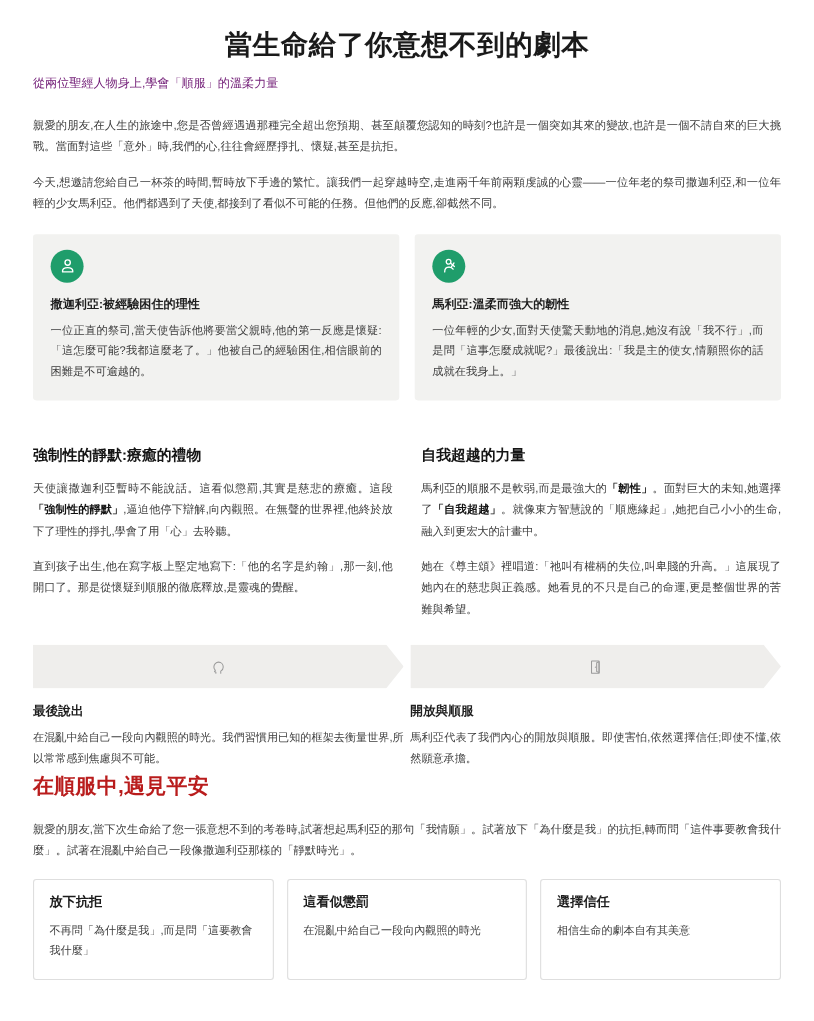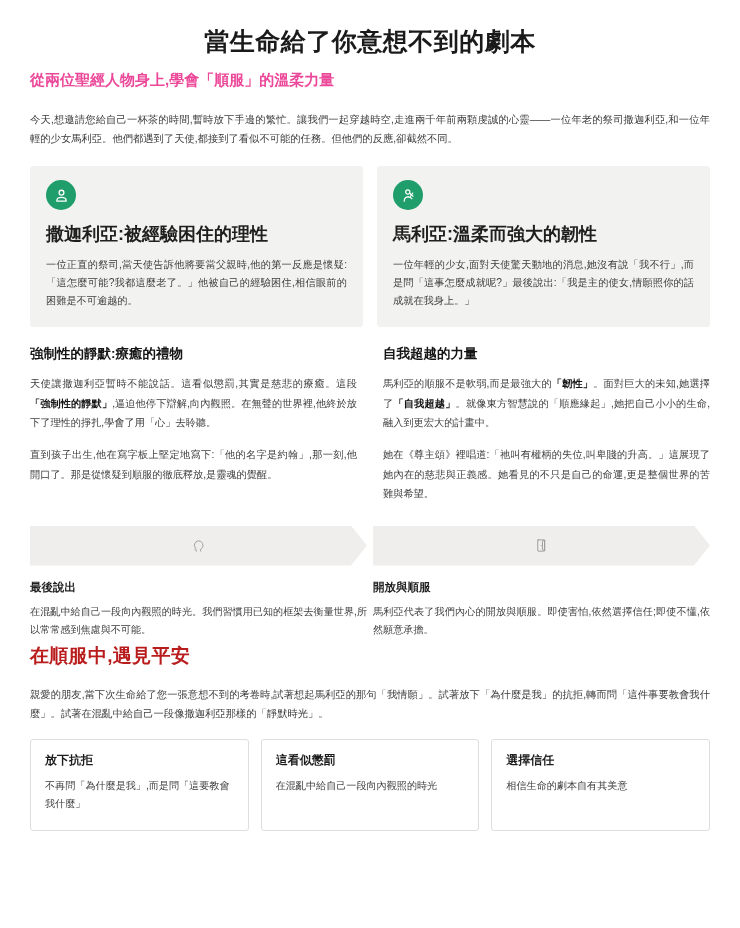"從兩位聖經人物身上,學會「順服」的溫柔力量" .doc-subtitle { color: #ec4899 -> #701a75; font-size: 15px -> 11px; font-weight: 700 -> 400 }
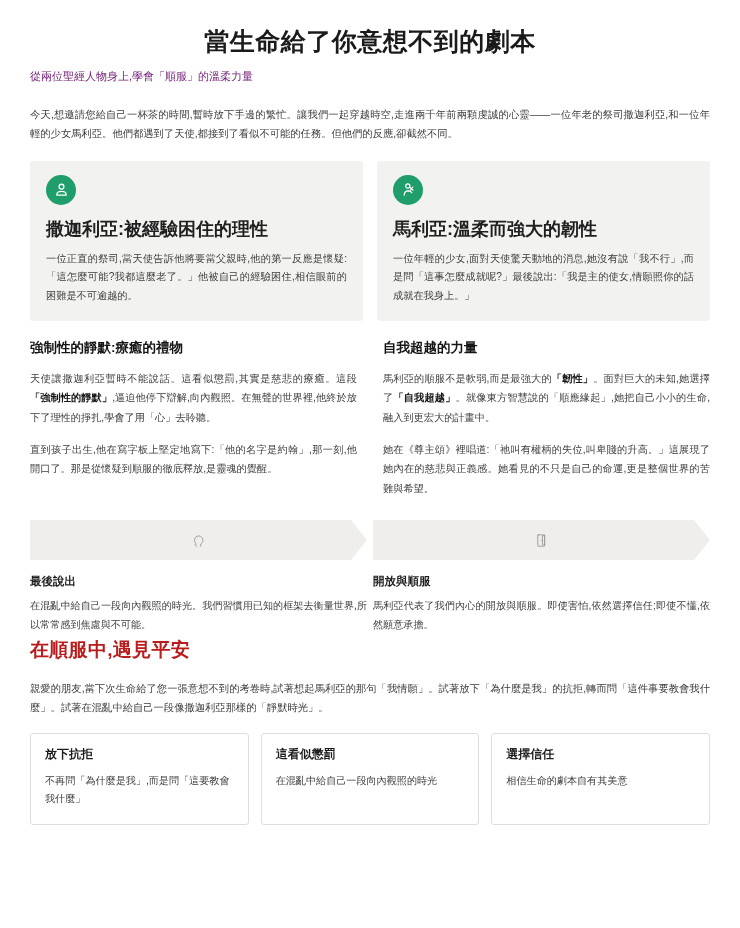"親愛的朋友,在人生的旅途中,您是否曾經遇過那種完全超出您預期、甚至顛覆您認知的時" p.body-text { html: none -> <p>親愛的朋友,在人生的旅途中,您是否曾經遇過那種完全超出您預期、甚至顛覆您認知的時刻?也許是一個突如其來的變故,也許是一個不請自來的巨大挑戰。當面對這些「意外」時,我們的心,往往會經歷掙扎、懷疑,甚至是抗拒。</p> }
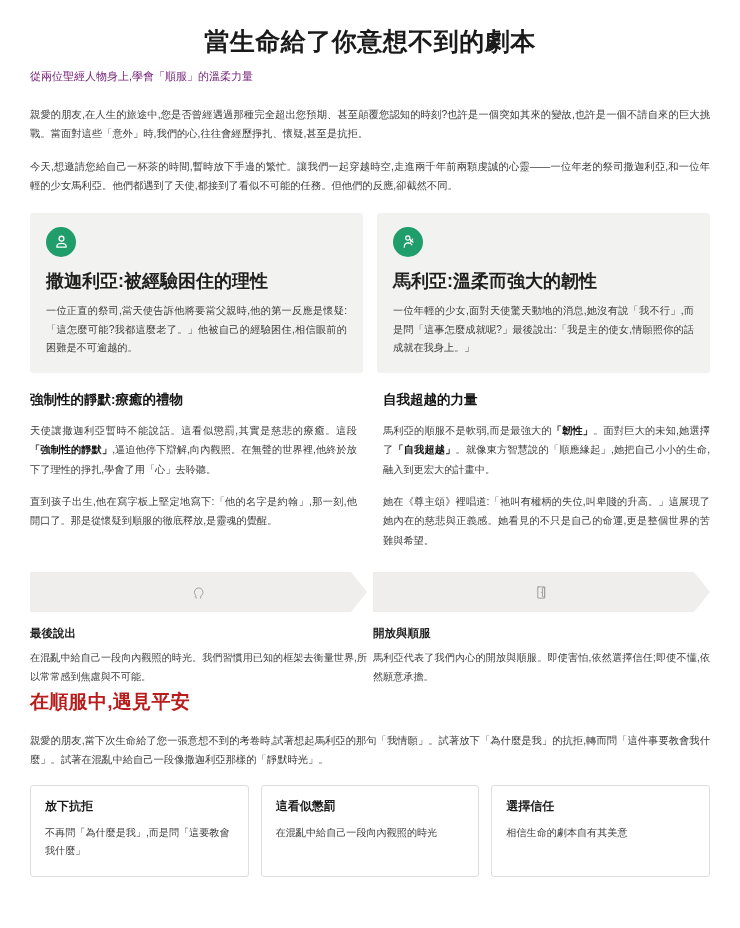"撒迦利亞:被經驗困住的理性" .fig-title { font-size: 18px -> 11px }
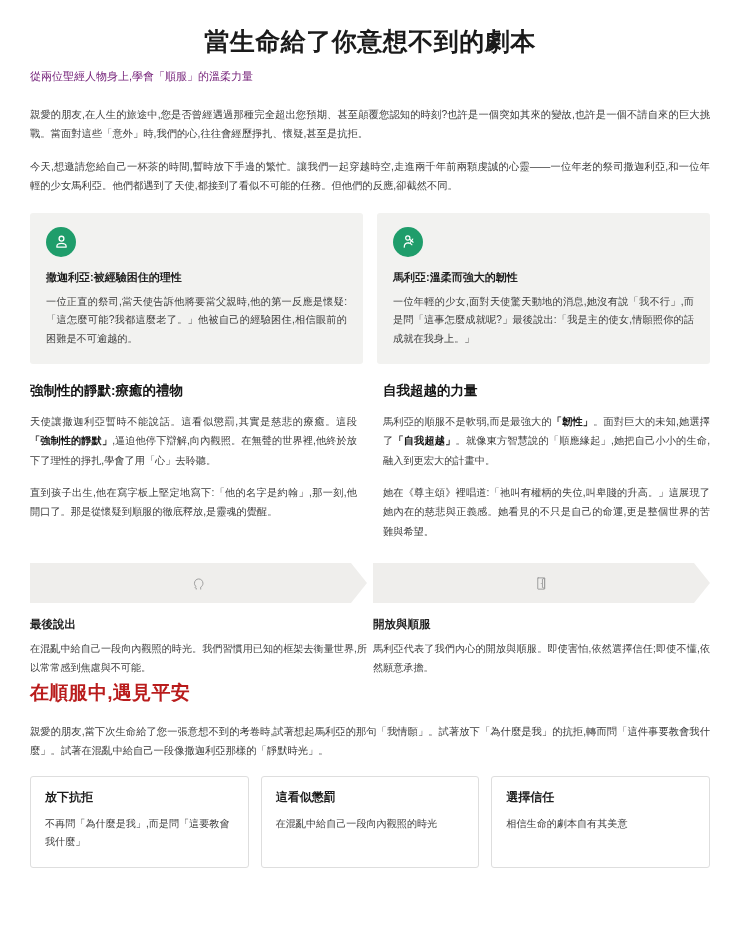"強制性的靜默:療癒的禮物" .analysis-col { margin-top: none -> 23px }
